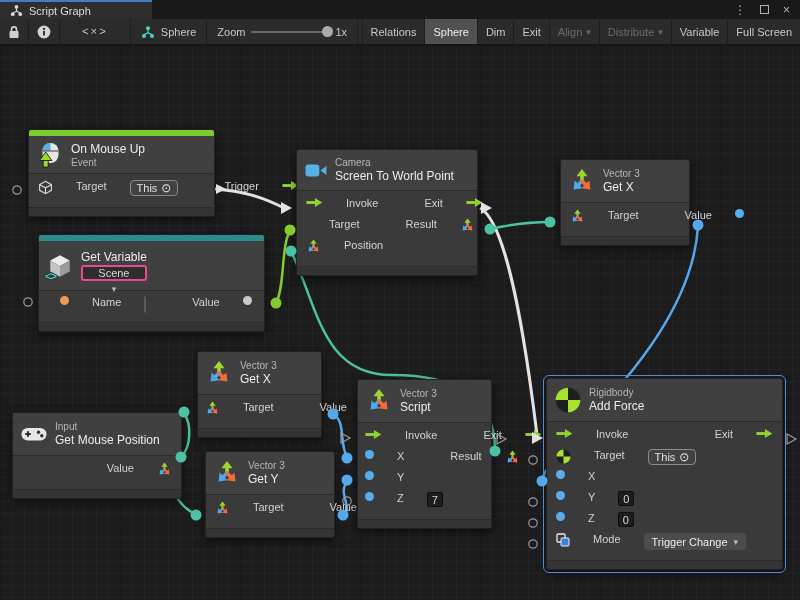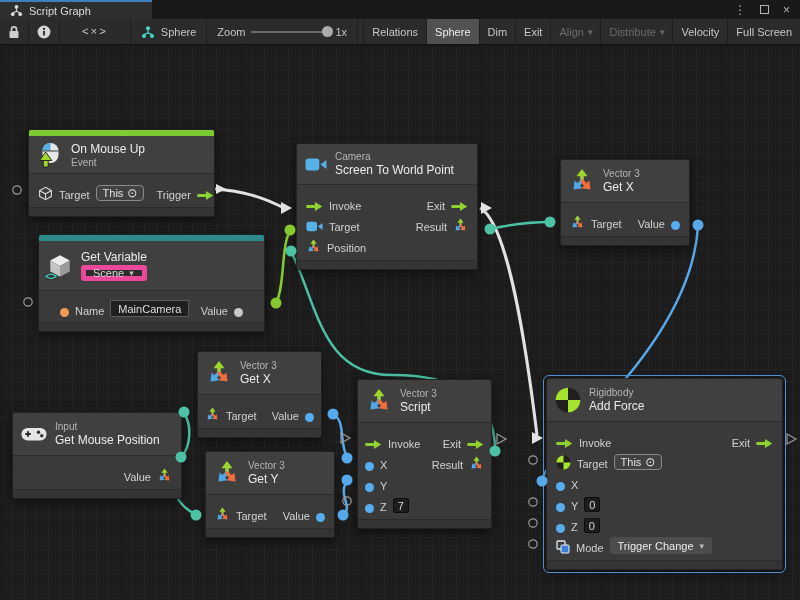"Velocity" span.abtn { text: Velocity -> Variable }
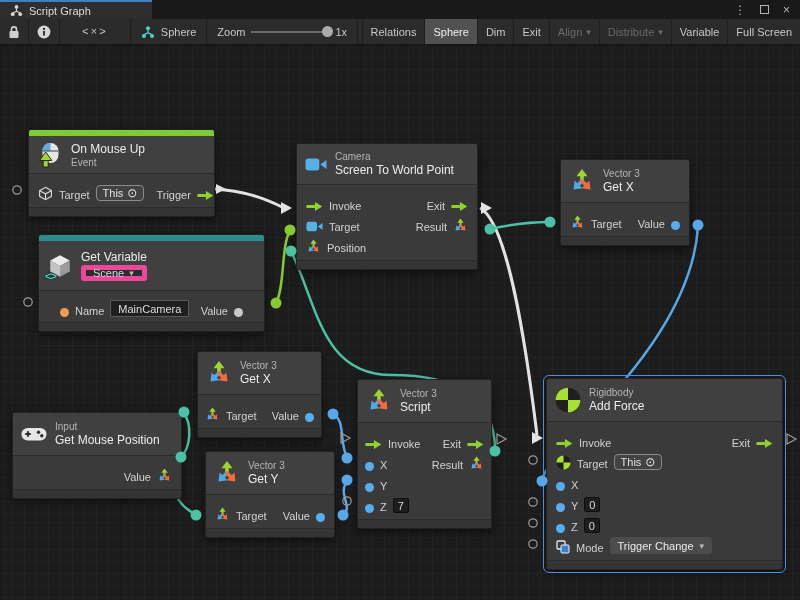"Camera" div.node { top: 98px -> 104px }
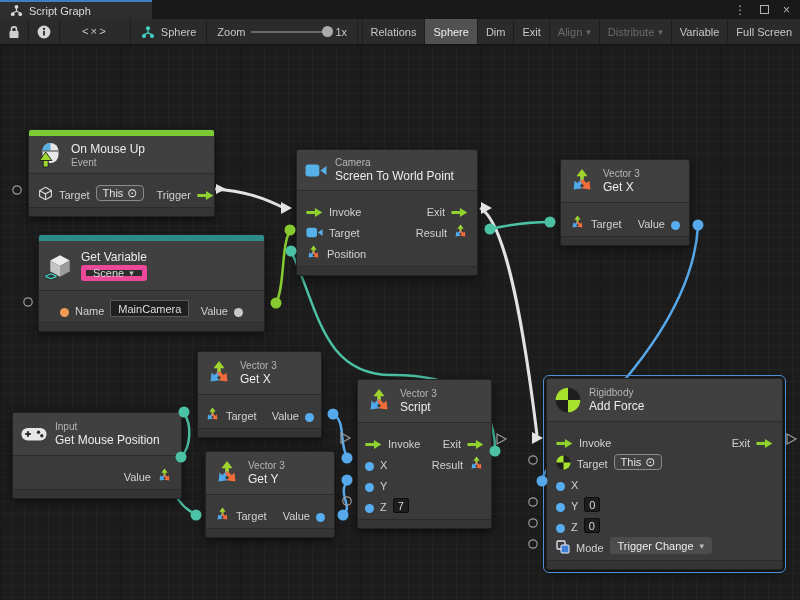"Target" .row { align-items: flex-end -> flex-start; gap: 6px -> 23px }
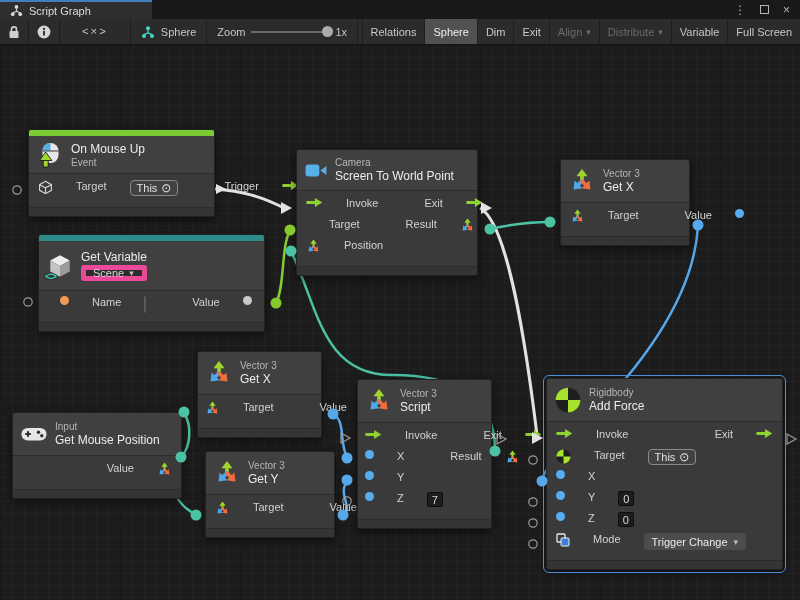"Scene" .pill { border: 5px solid #ec4899 -> 2px solid #ec4899; flex-direction: none -> column }
